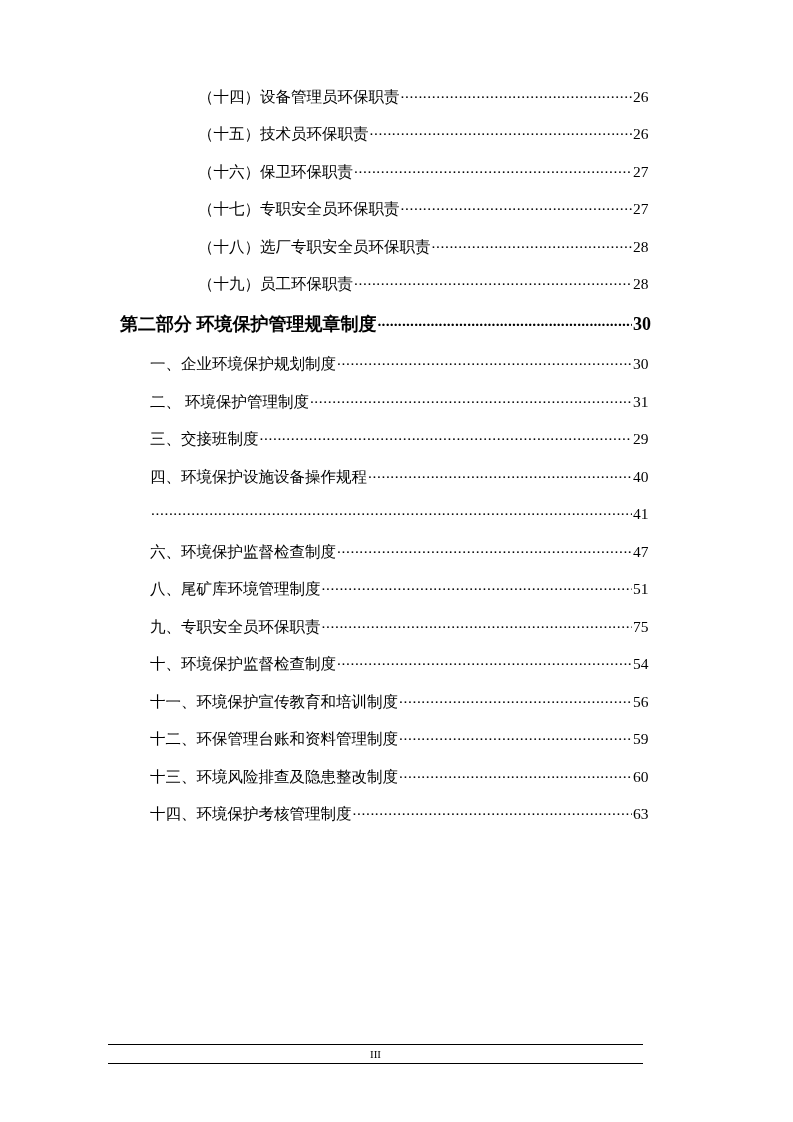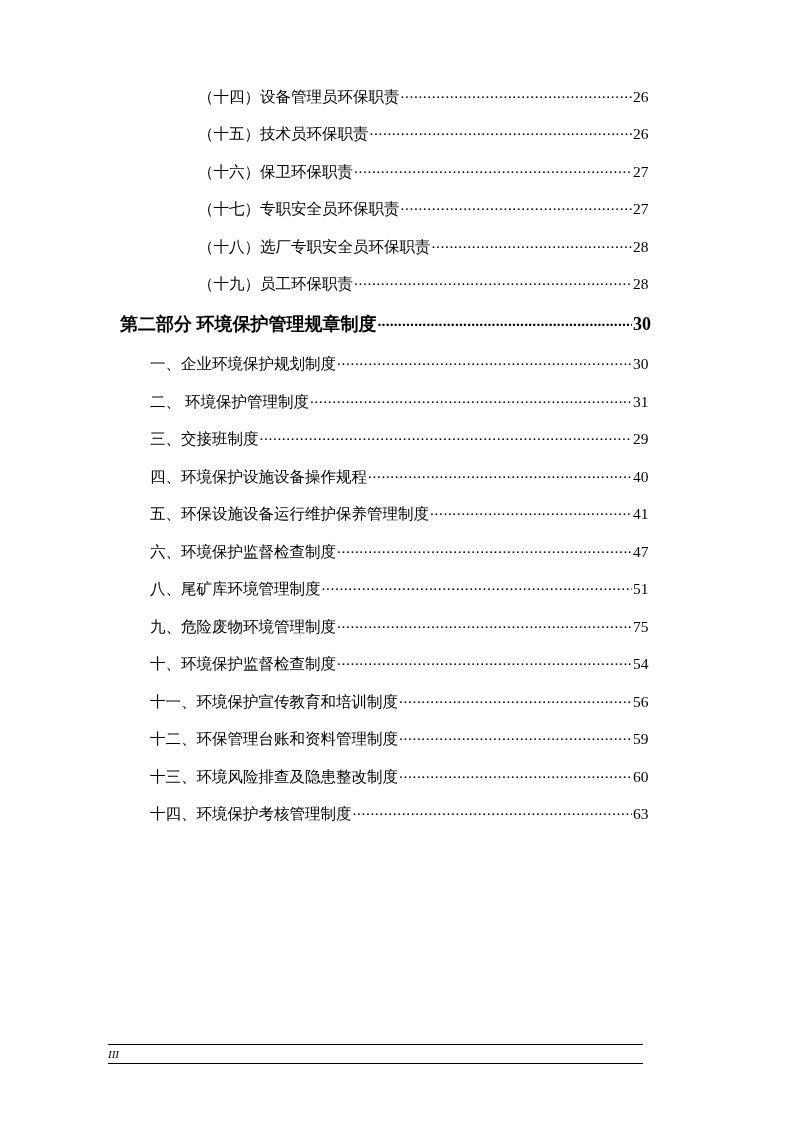"五、环保设施设备运行维护保养管理制度" span.label { html: <span>五、环保设施设备运行维护保养管理制度</span> -> none }
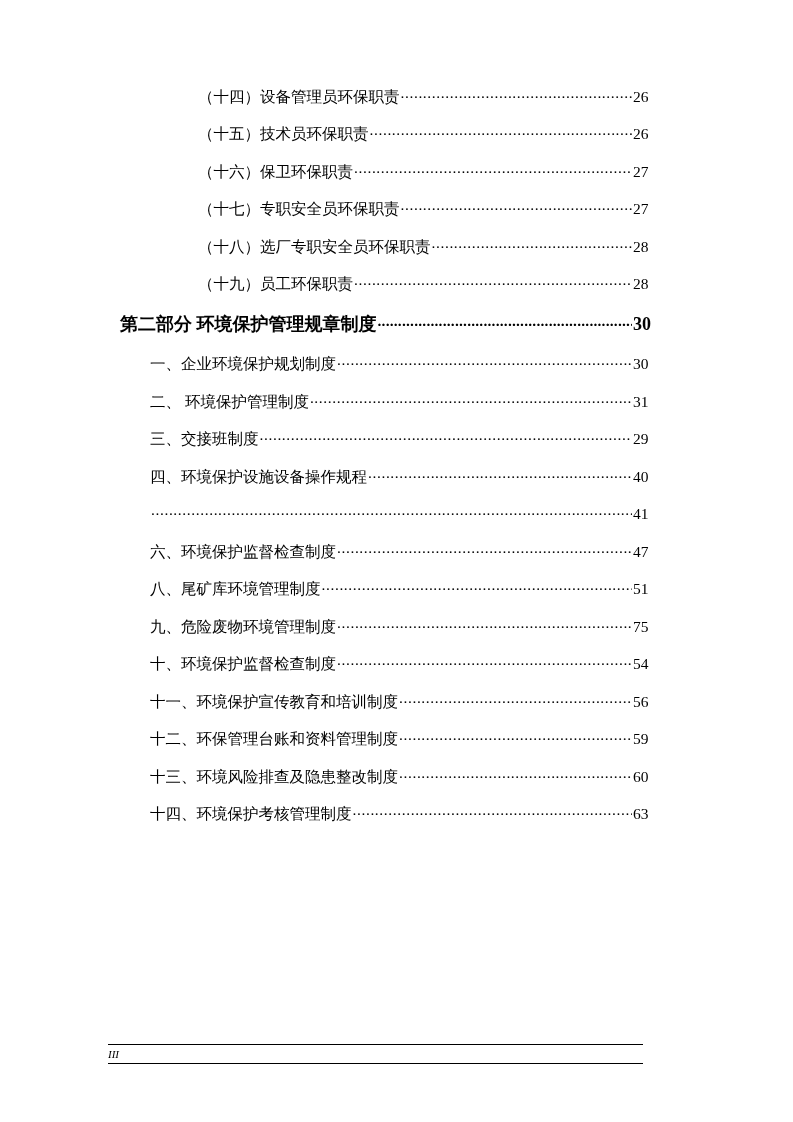"九、危险废物环境管理制度" span.label { text: 危险废物环境管理制度 -> 专职安全员环保职责 }
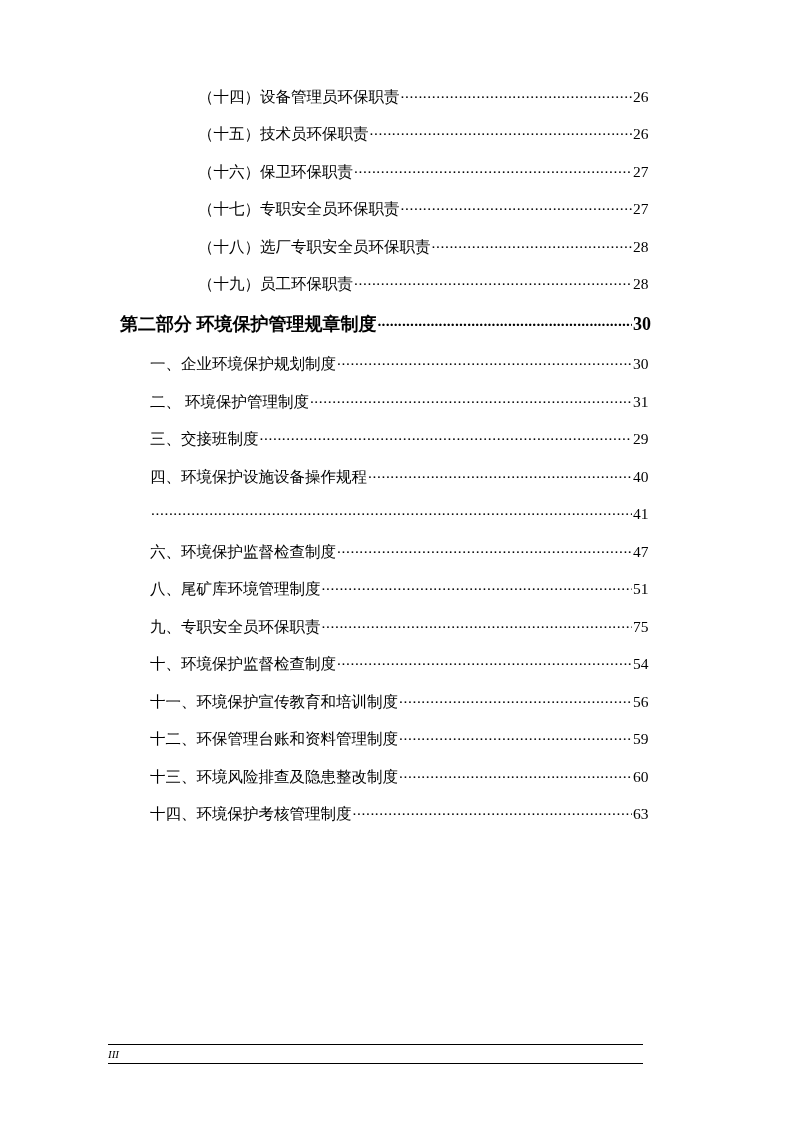"III" .footer { font-style: italic -> none; text-align: left -> center }
